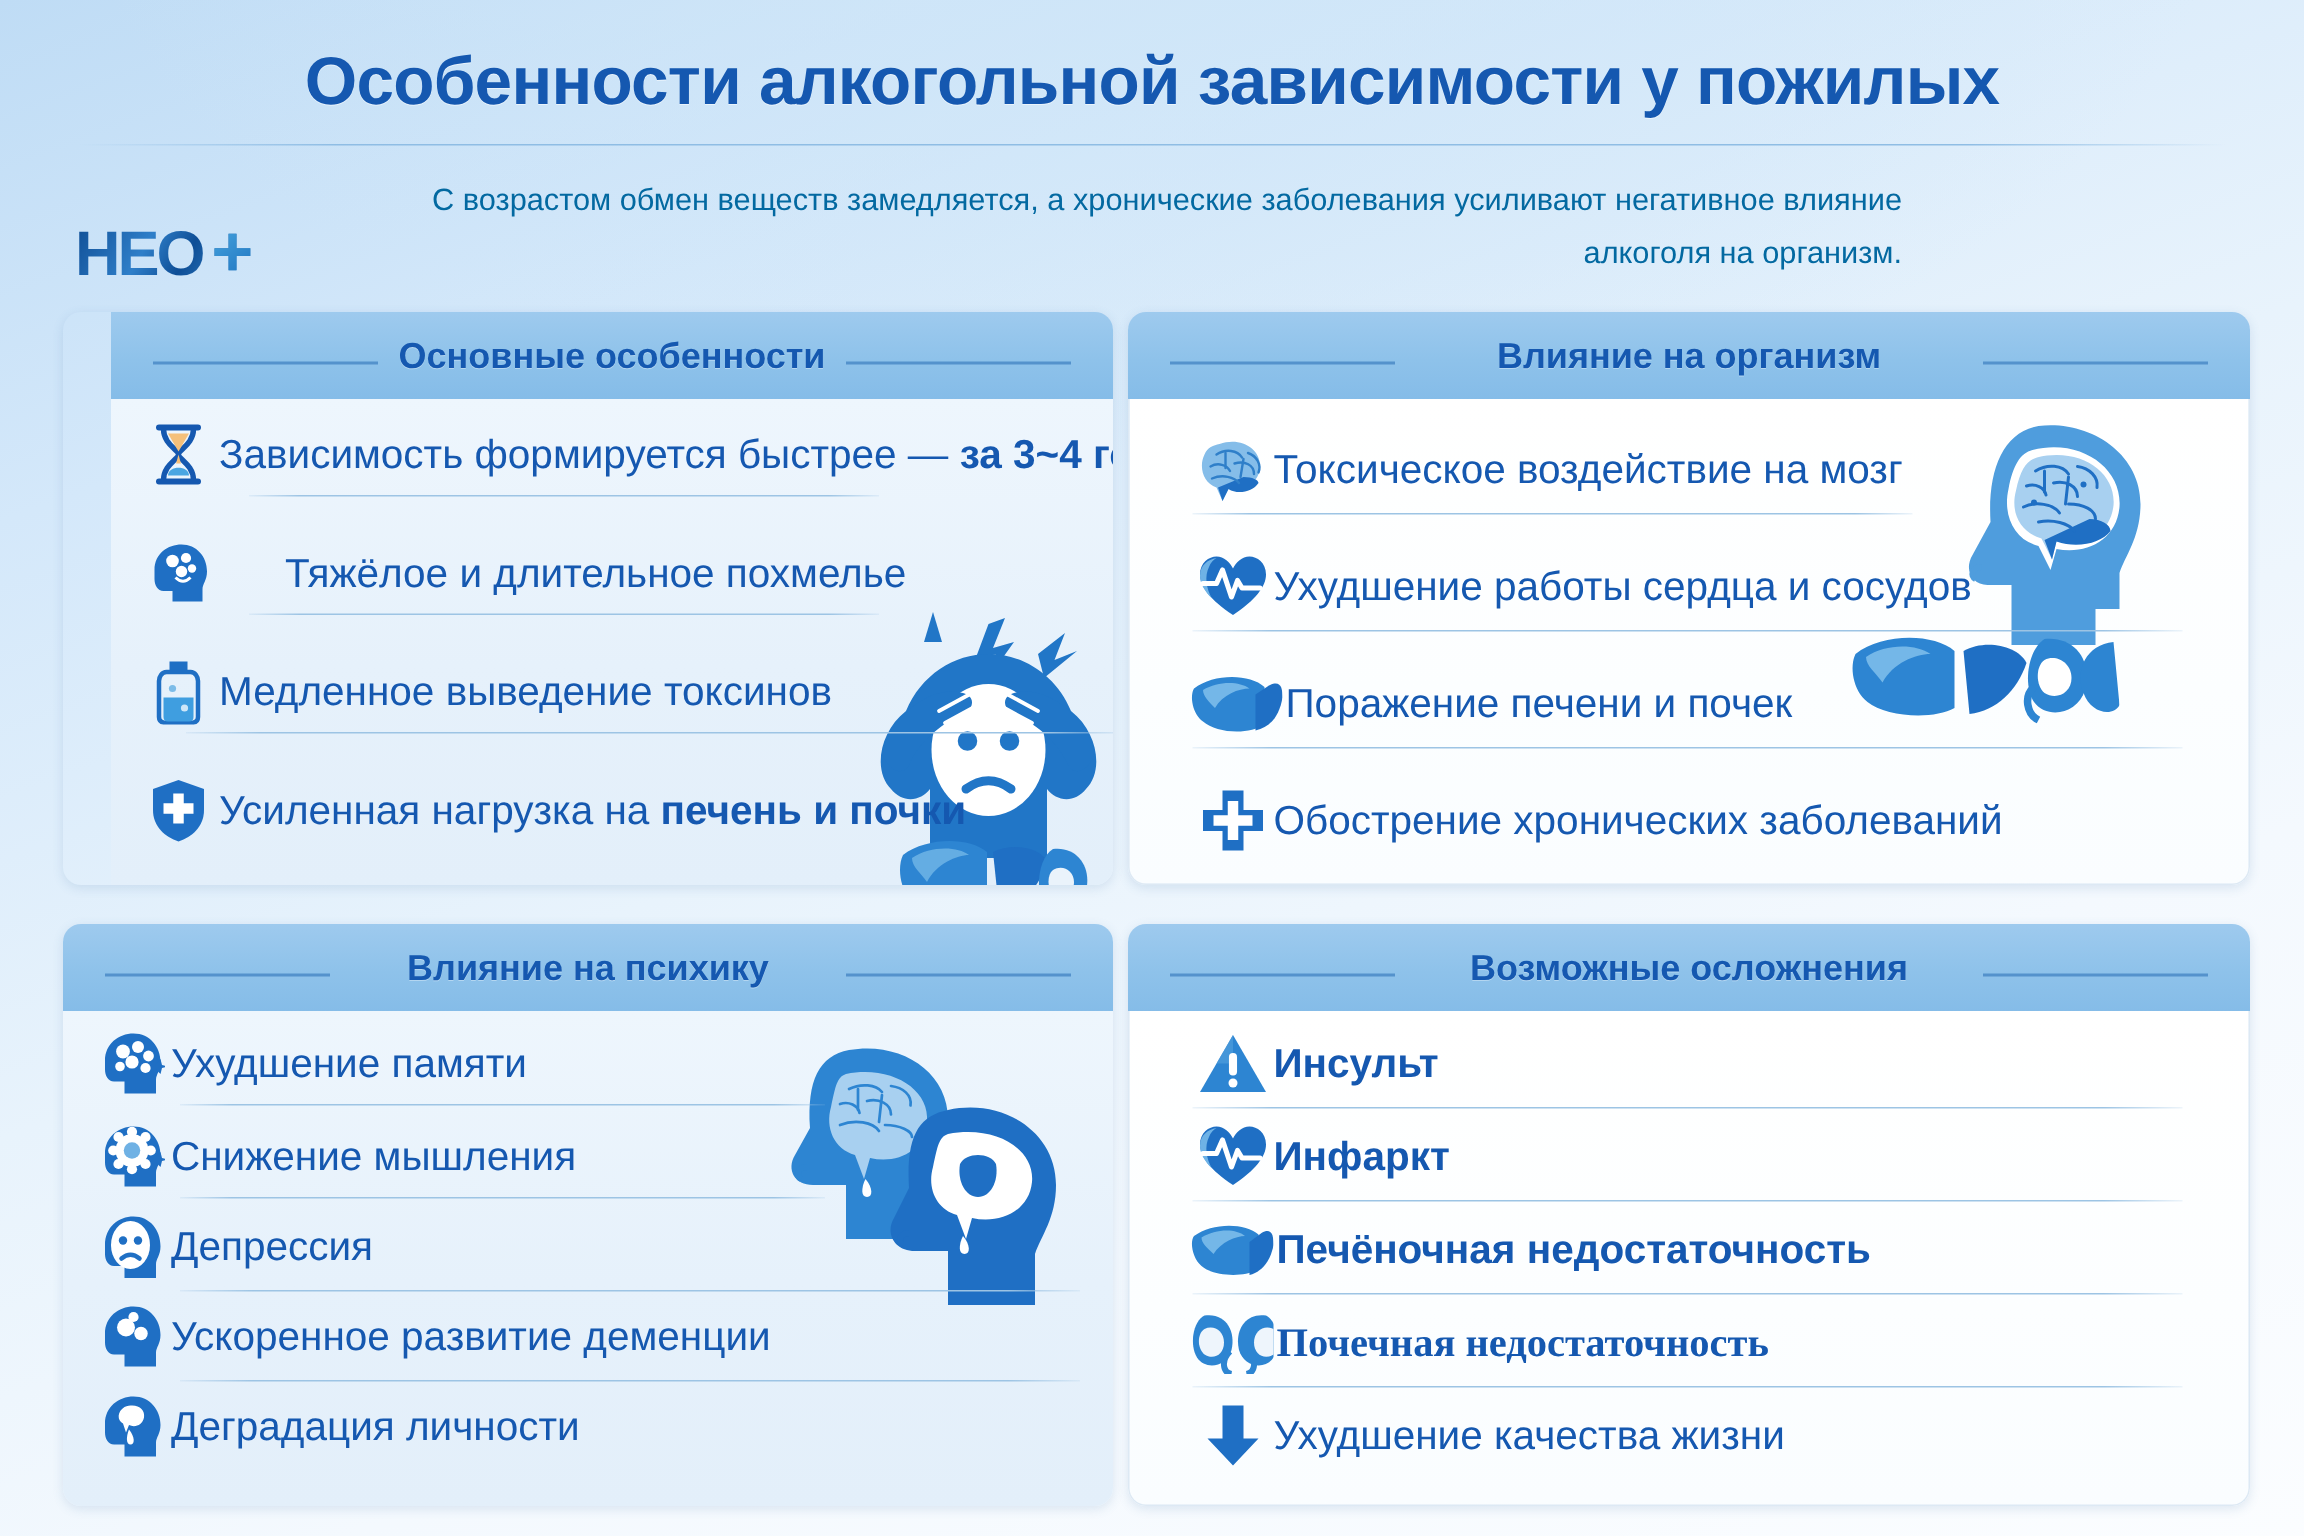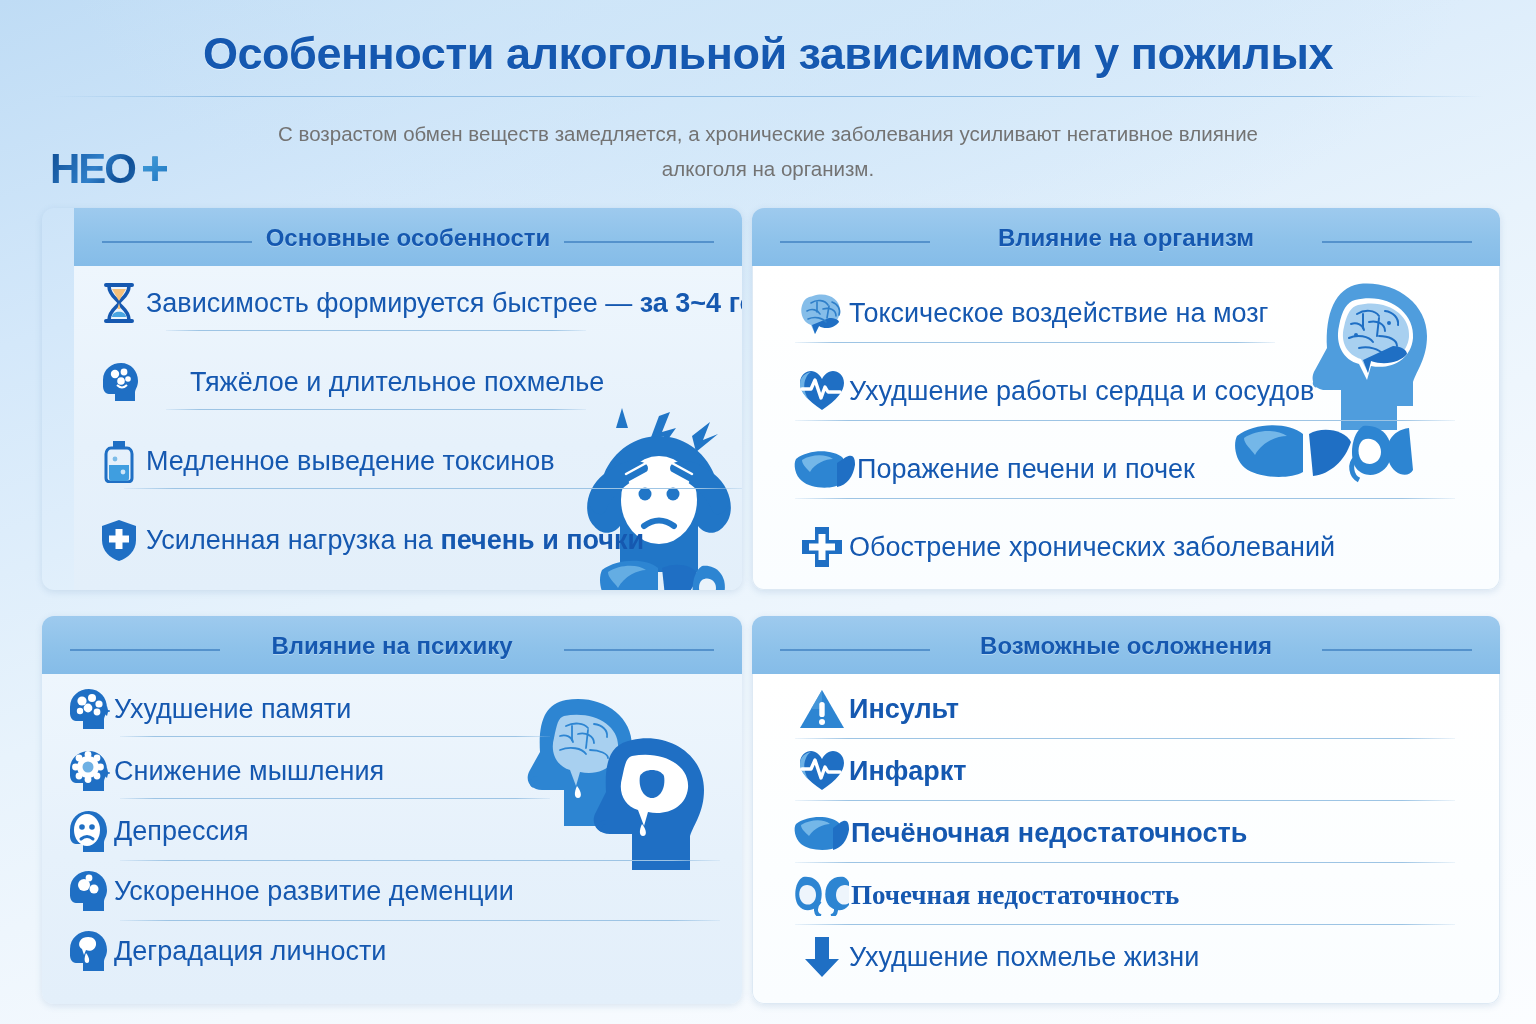"С возрастом обмен веществ замедляется," .subtitle { color: #737373 -> #0369a1; text-align: center -> right }
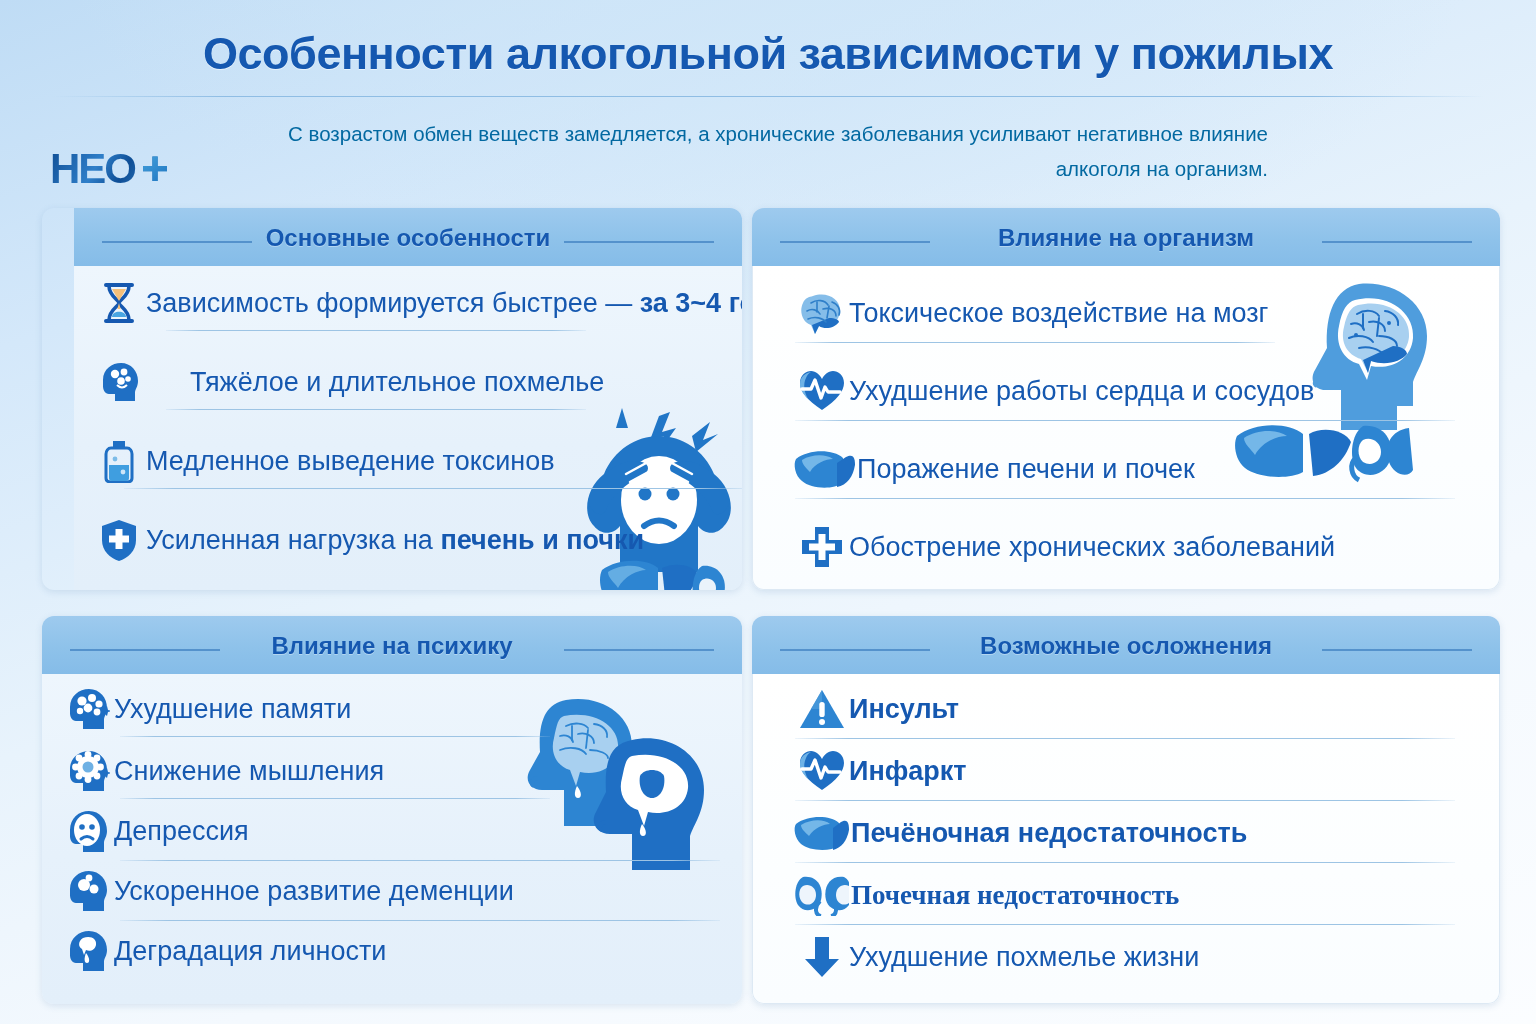"Ухудшение похмелье жизни" span { text: похмелье -> качества }
